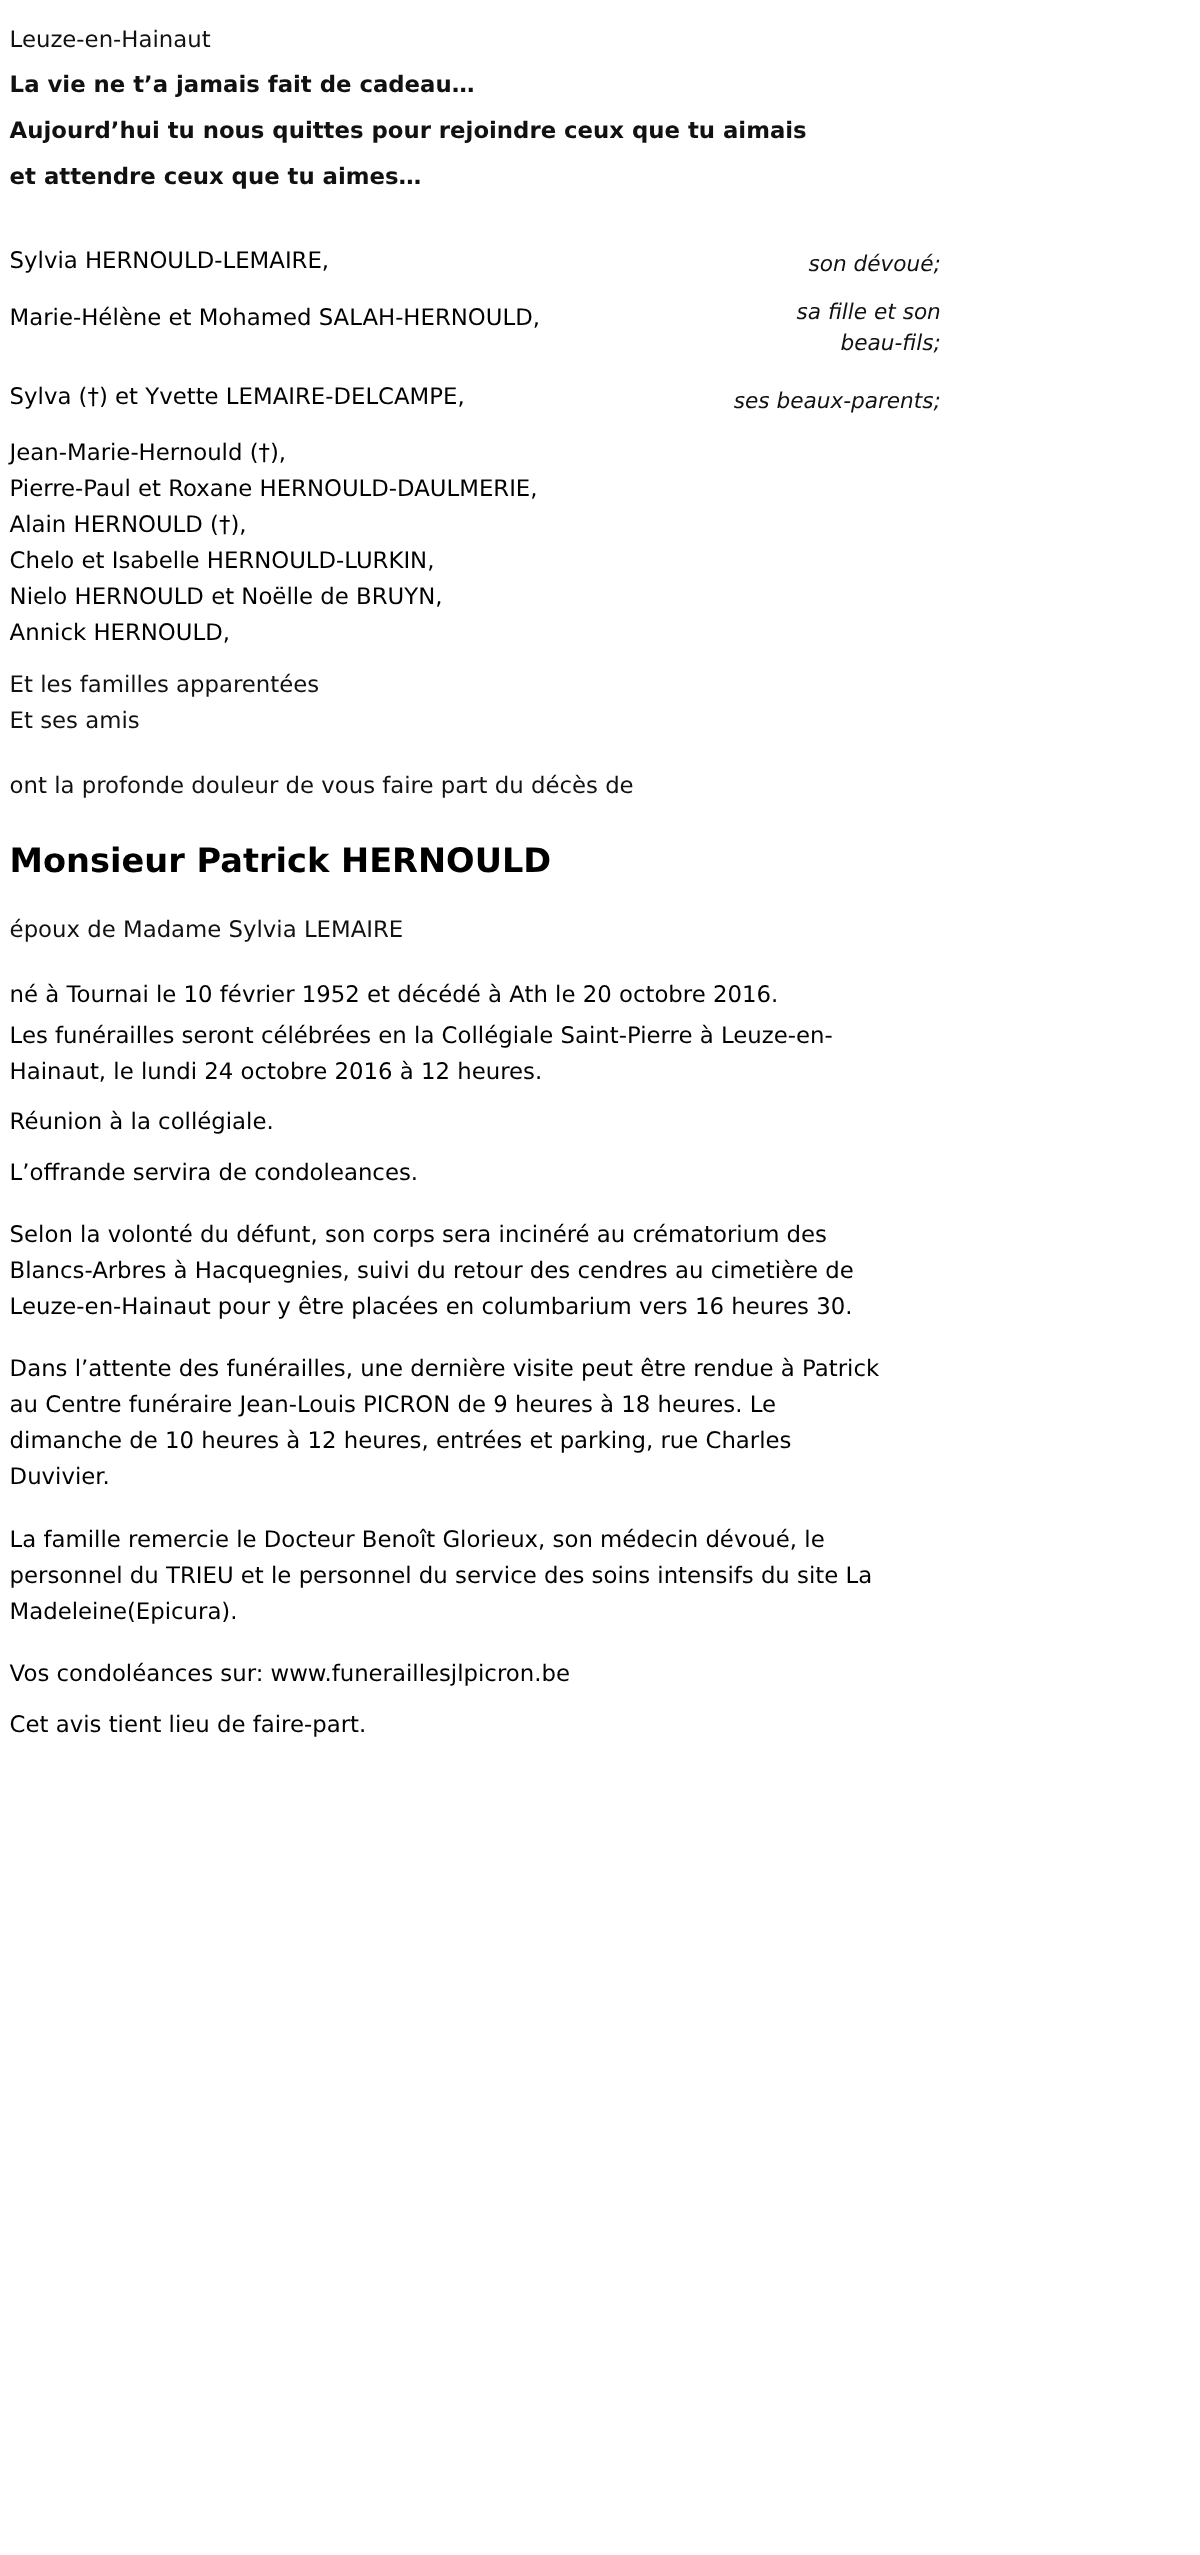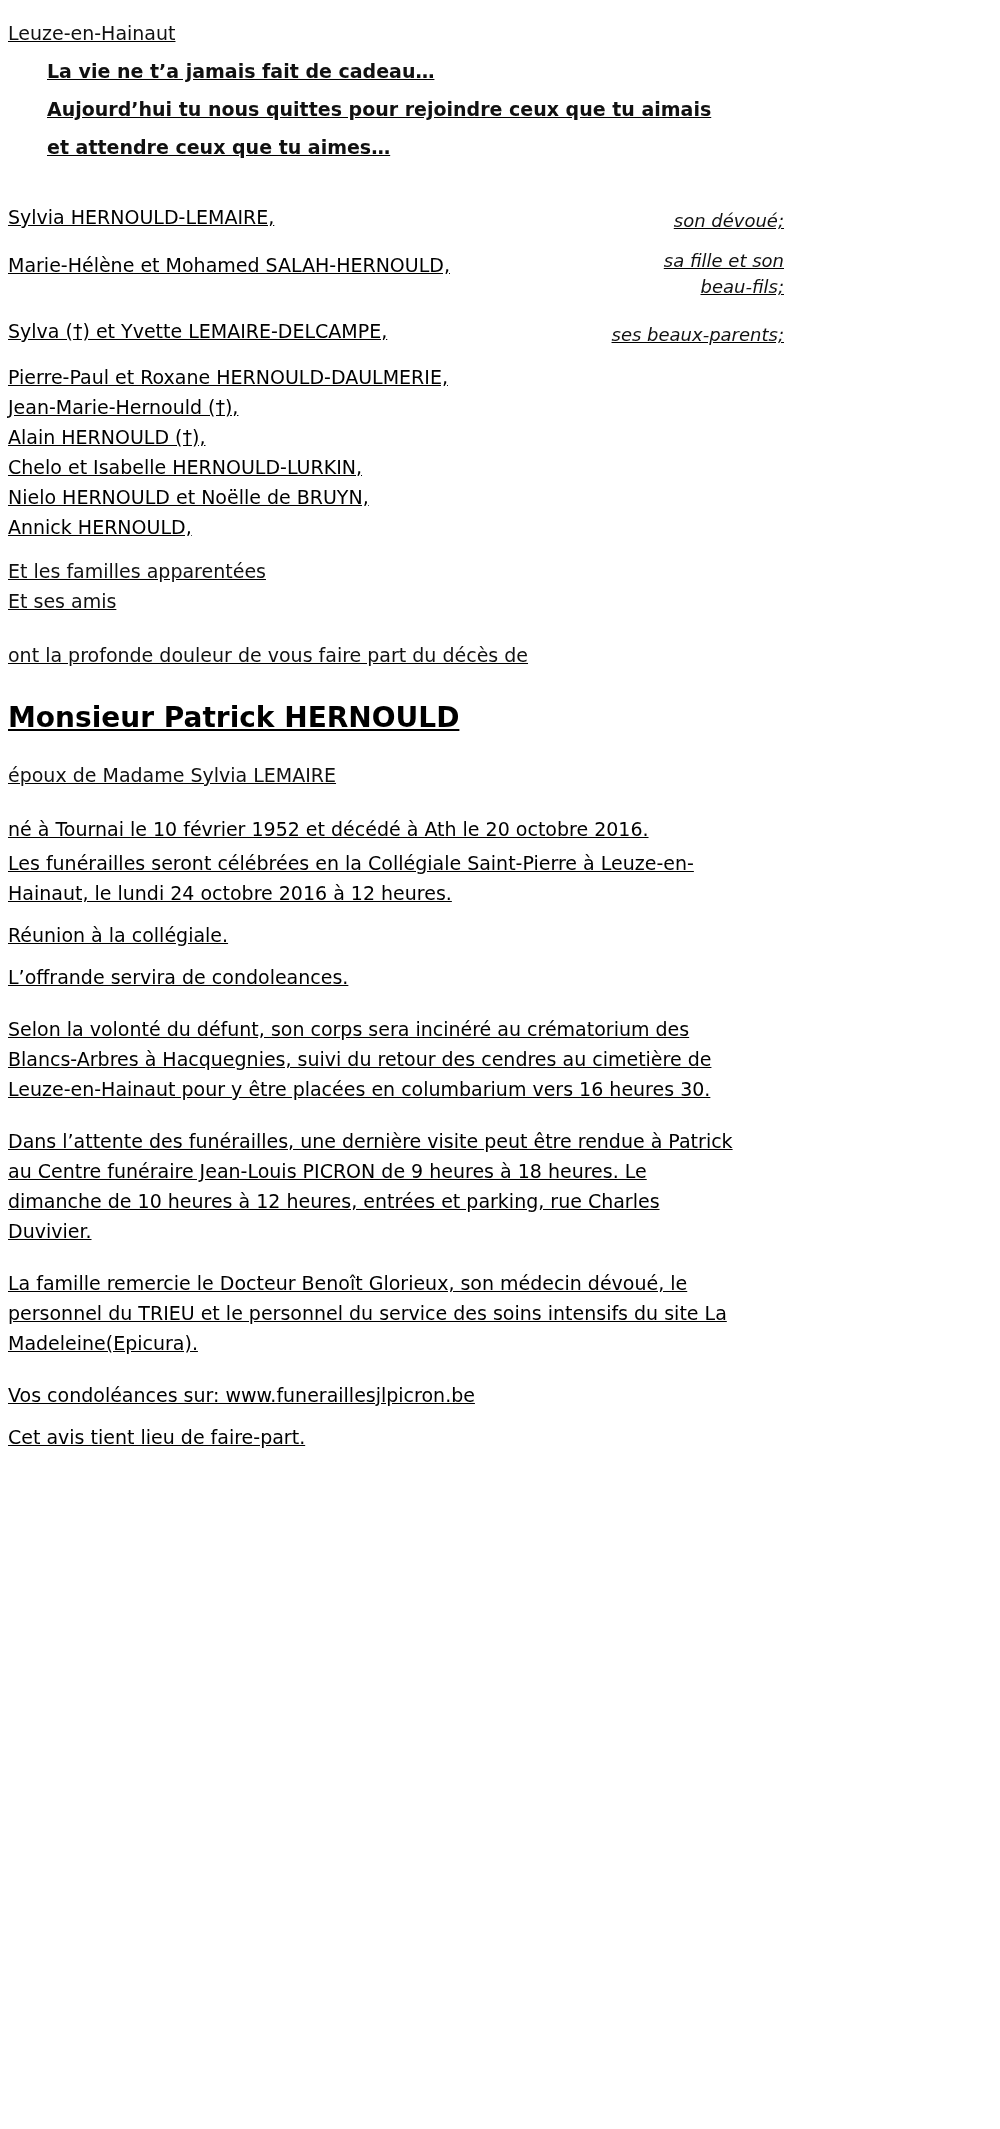"Leuze-en-Hainaut" .page { text-decoration: underline -> none }
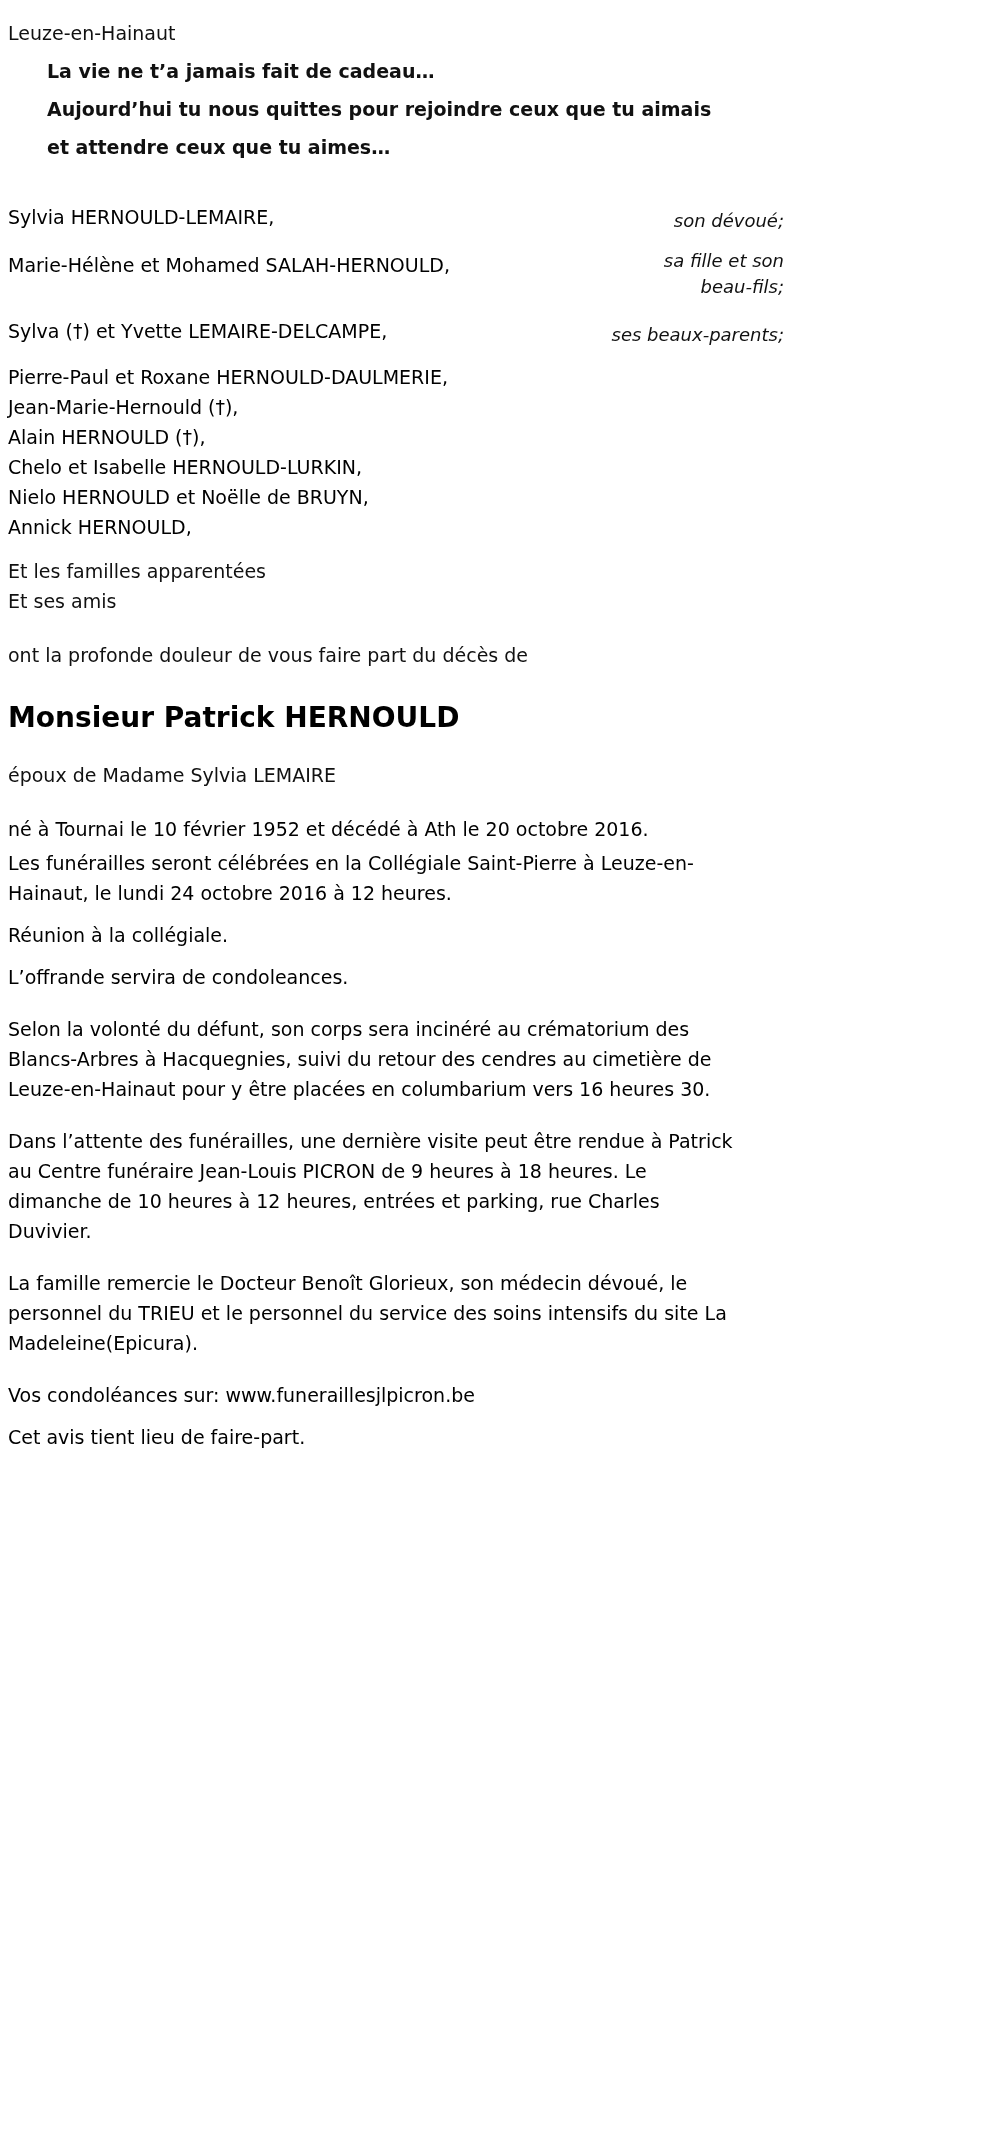"La vie ne t’a jamais" .intro-block { margin-left: 39px -> none }
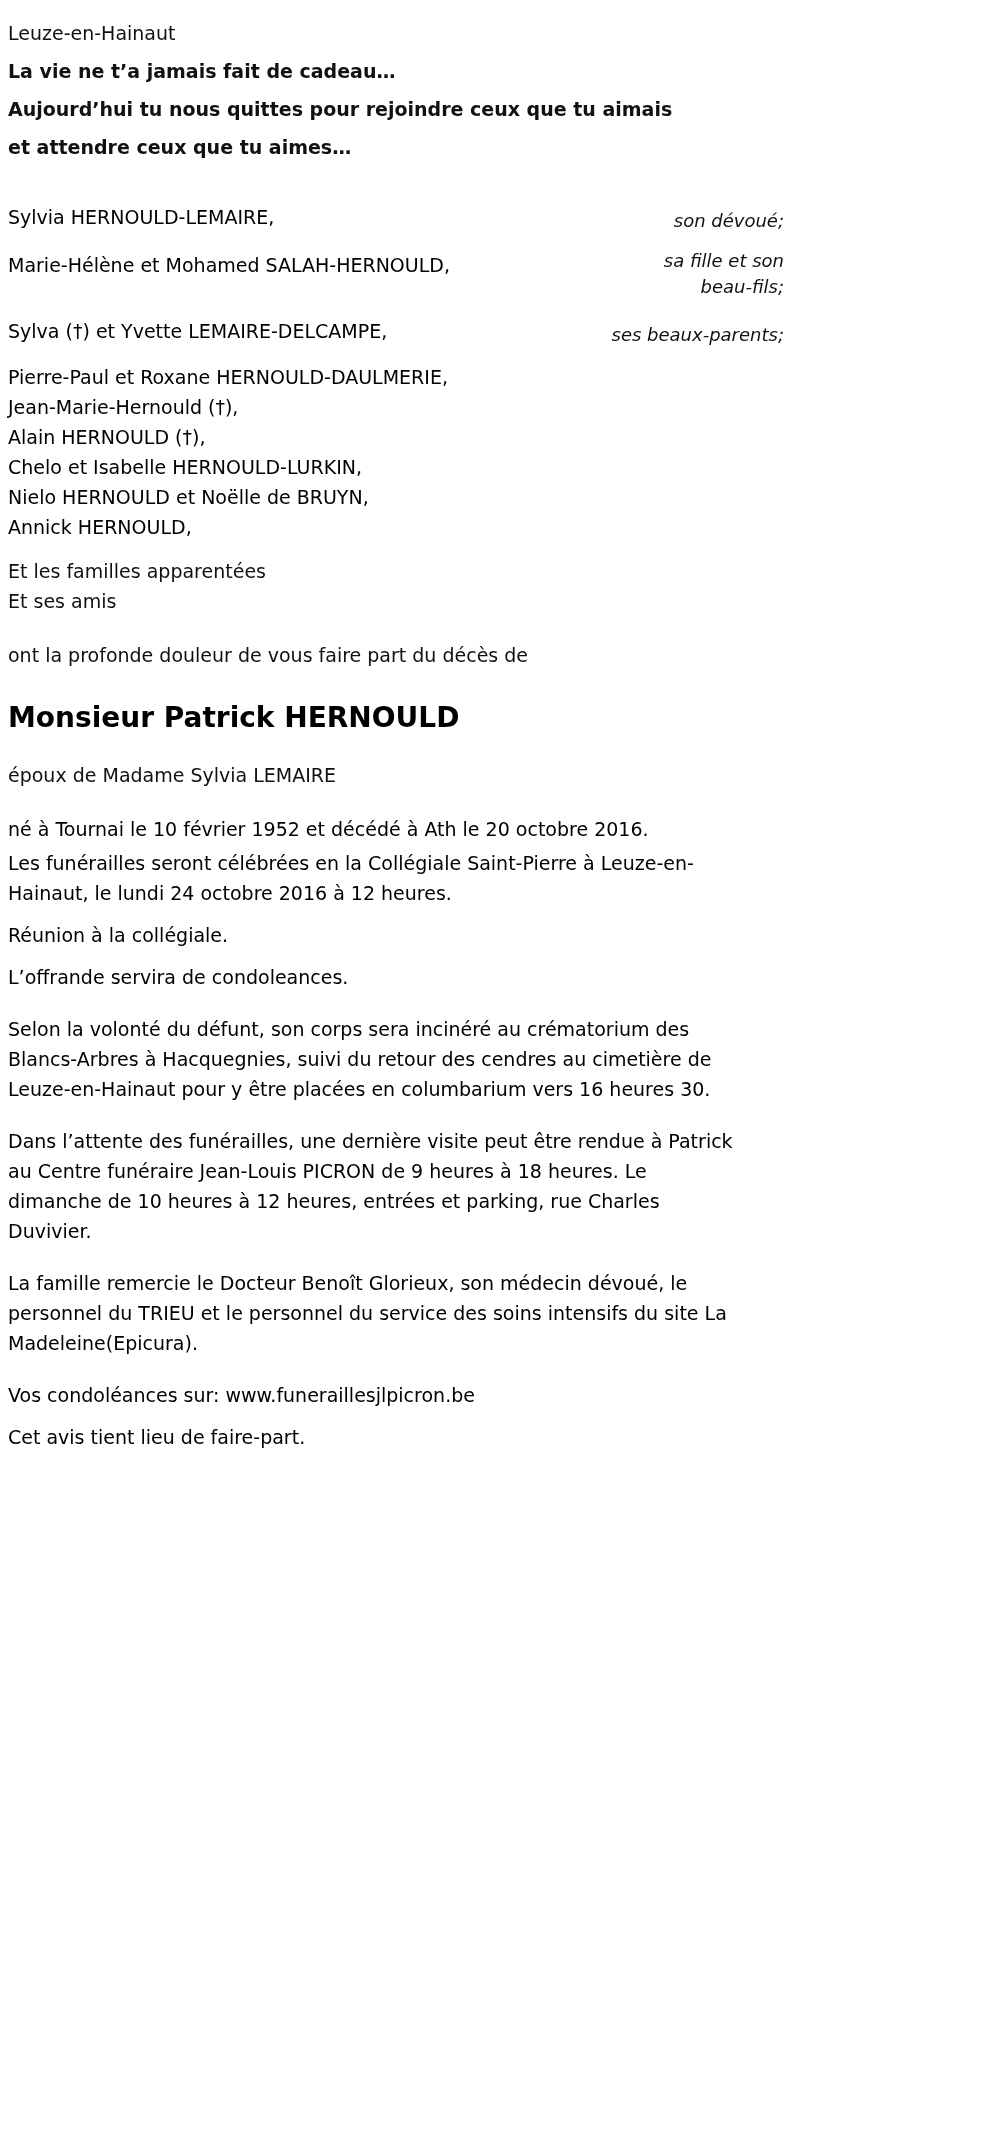"Pierre-Paul et Roxane" div.name-line { order: before "Jean-Marie-Hernould (†)," -> after "Jean-Marie-Hernould (†)," }
